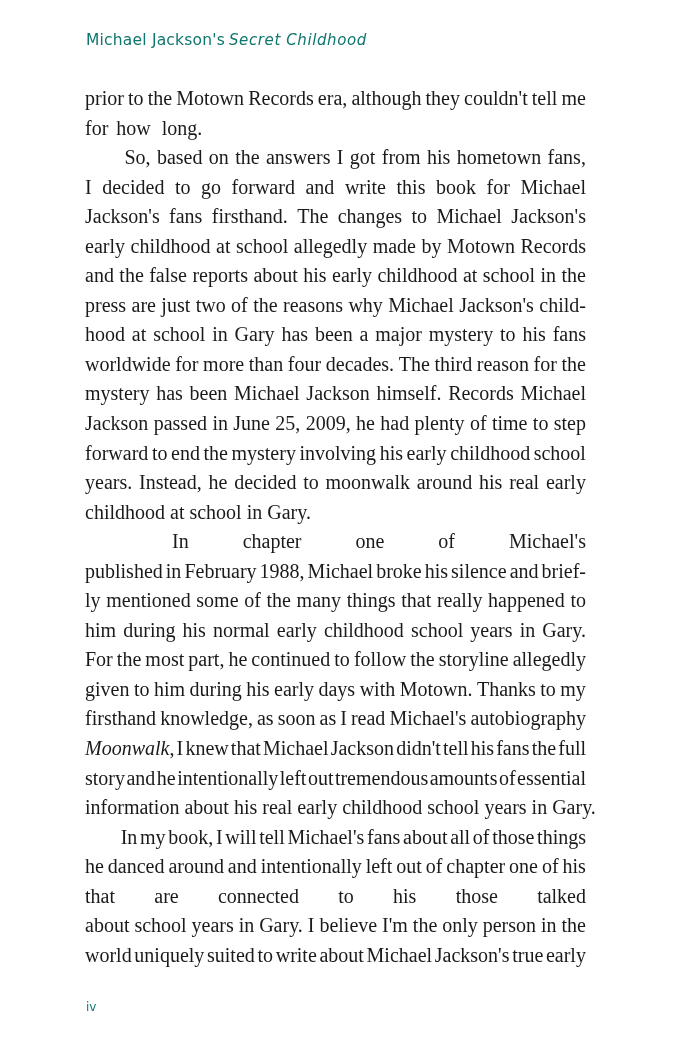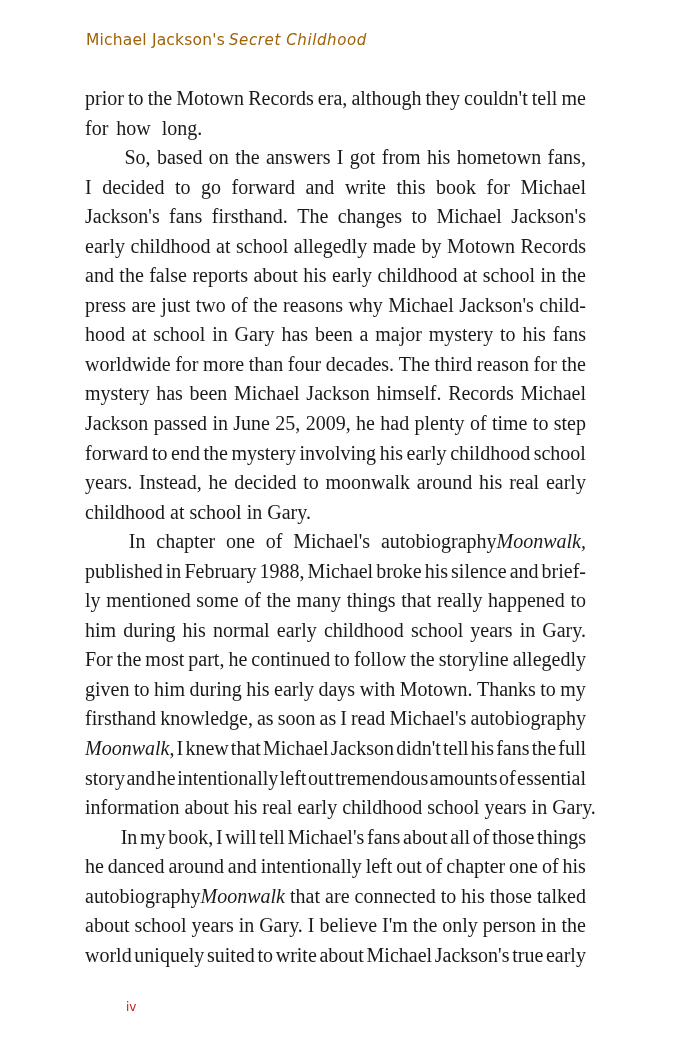"Michael Jackson's Secret Childhood" .running-head { color: #a16207 -> #0f766e }
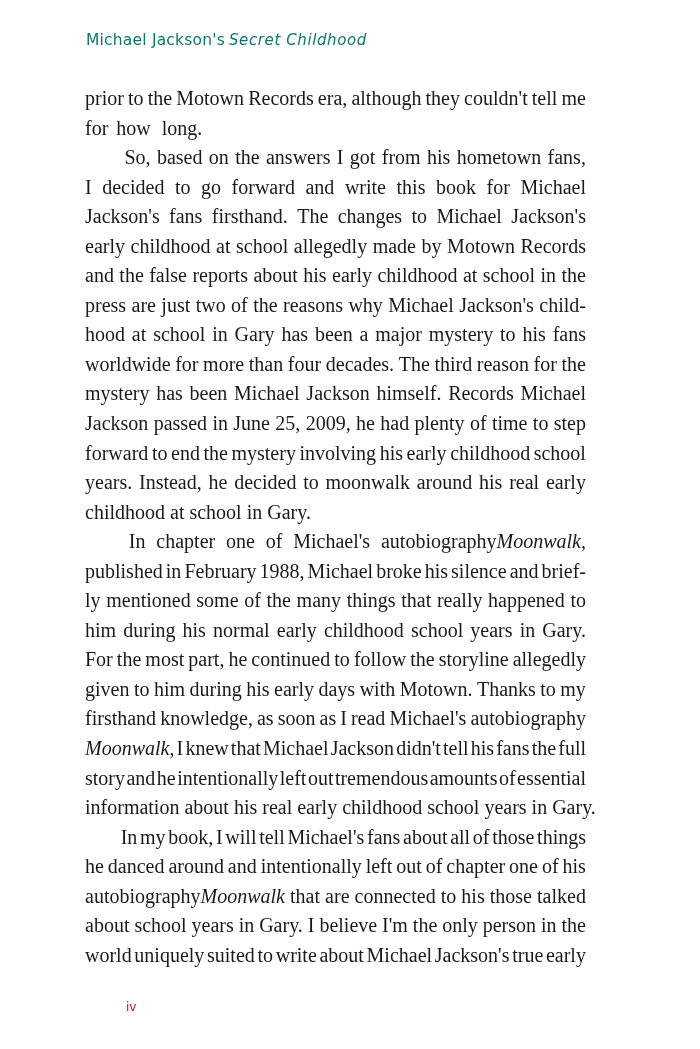"autobiographyMoonwalk," span.w { html: <span><span>autobiography</span><span>Moonwalk,</span></span> -> none }
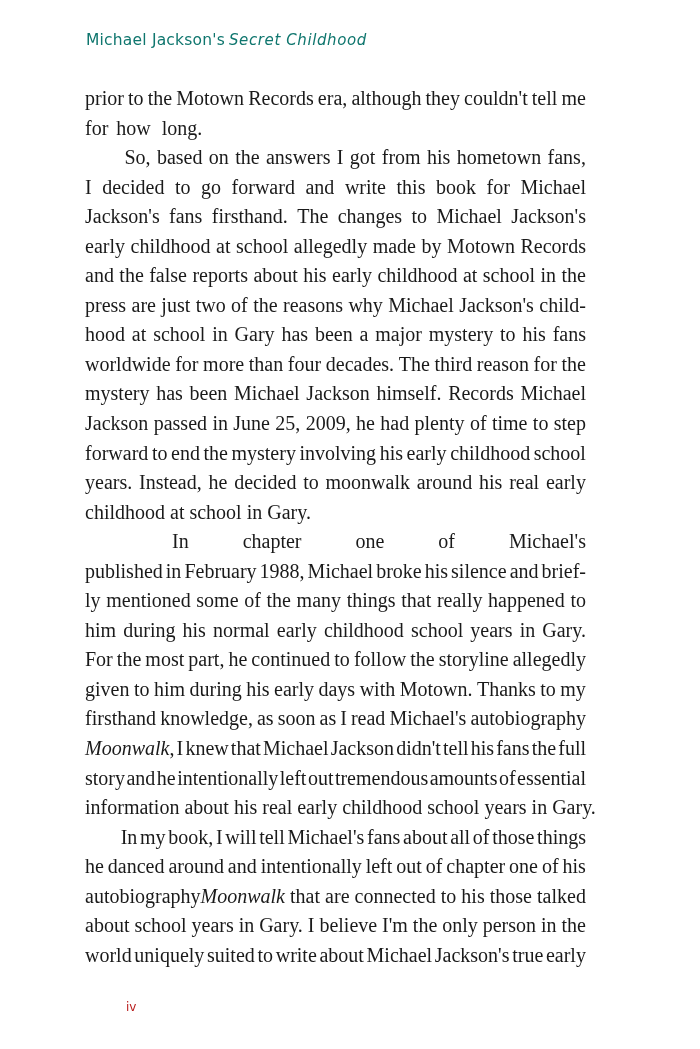"autobiographyMoonwalk" span.w { html: <span><span>autobiography</span><span>Moonwalk</span></span> -> none }
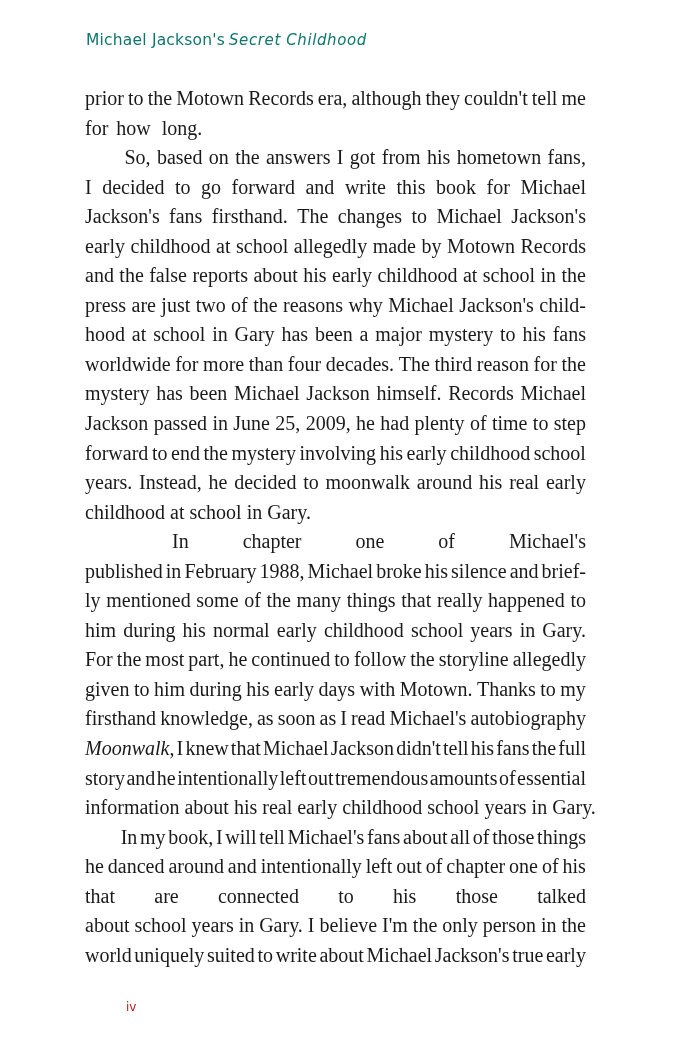"iv" .folio { color: #b91c1c -> #0f766e; margin-left: 40px -> none }
